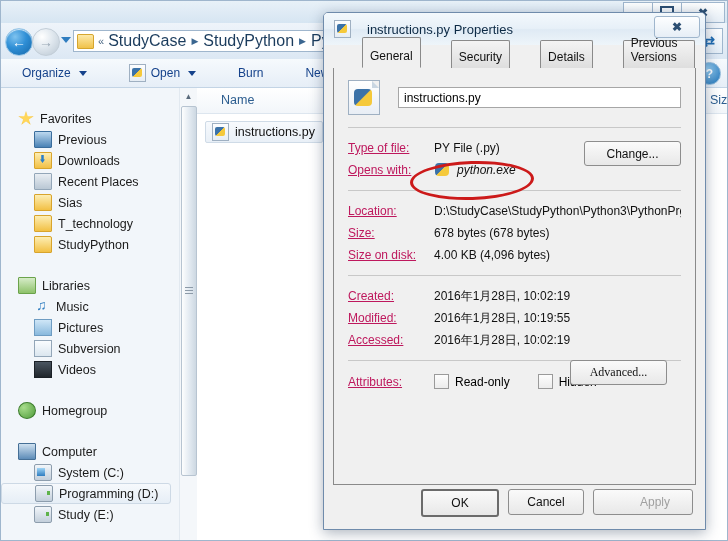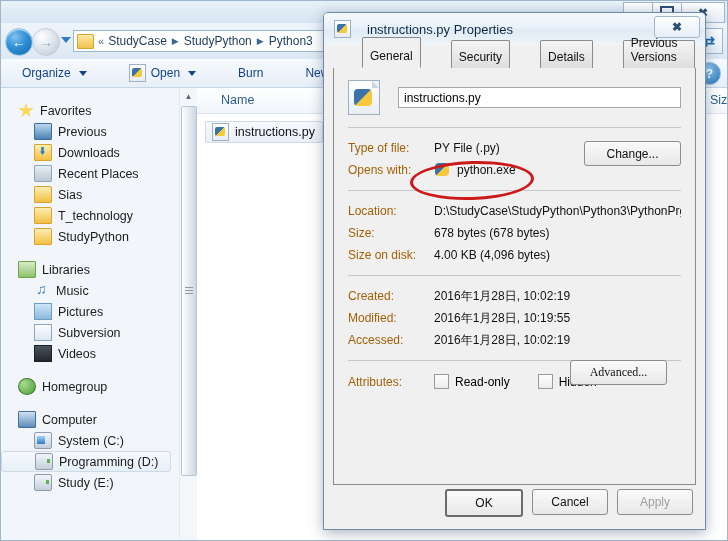"StudyCase" .crumb { font-size: 12px -> 16px }
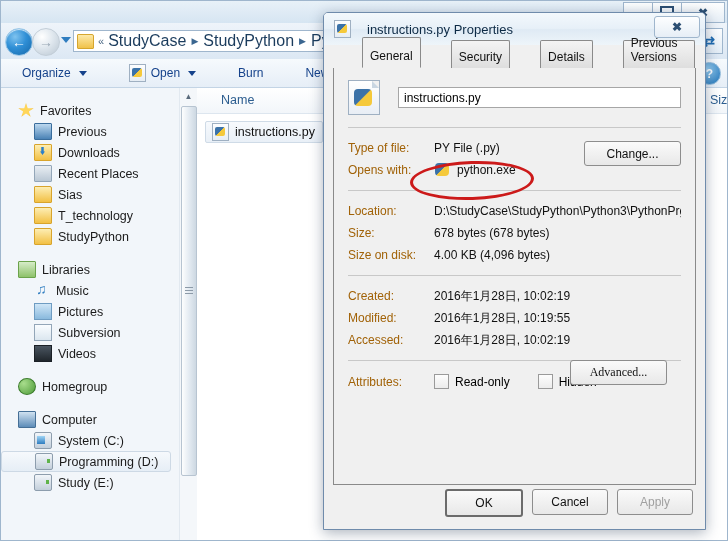"Favorites" .nav-group { margin-top: 12px -> 20px }
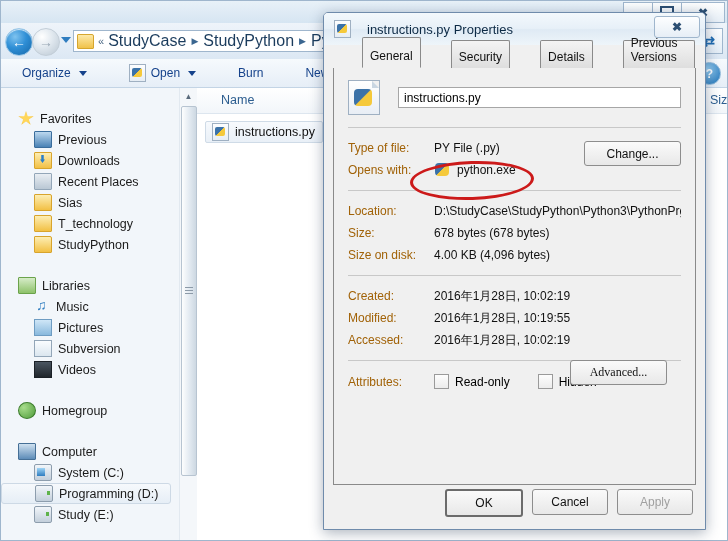"Type of file:" .prop-label { color: #a16207 -> #be185d; text-decoration: none -> underline }
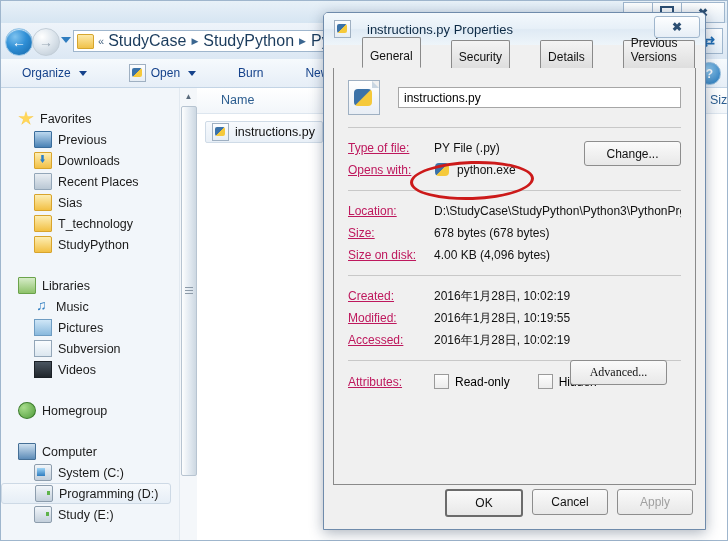"python.exe" .opens-with-val { font-style: none -> italic }
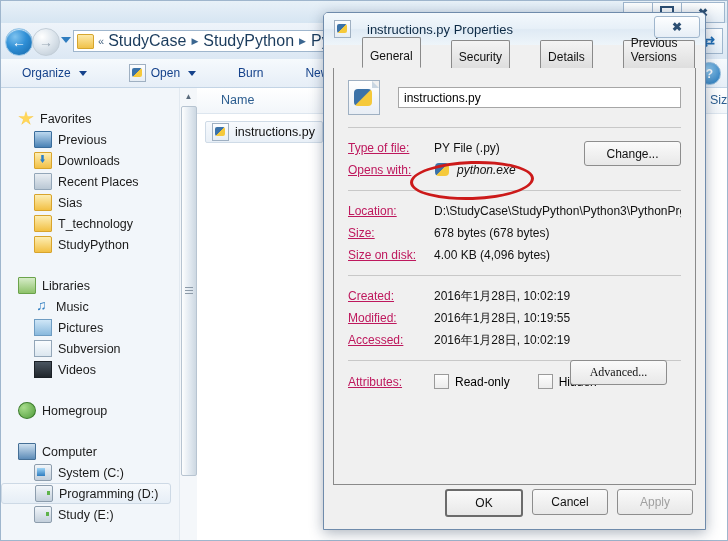"Apply" #apply-button { padding-left: none -> 24px }
